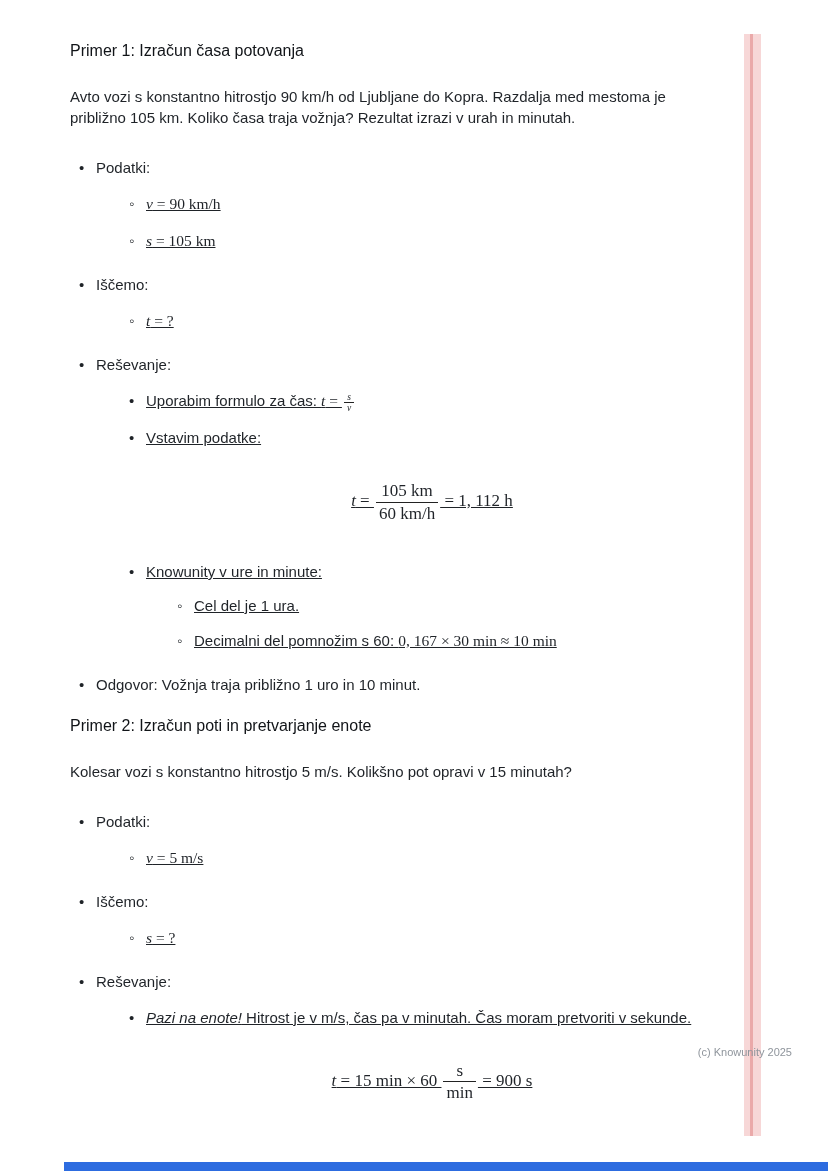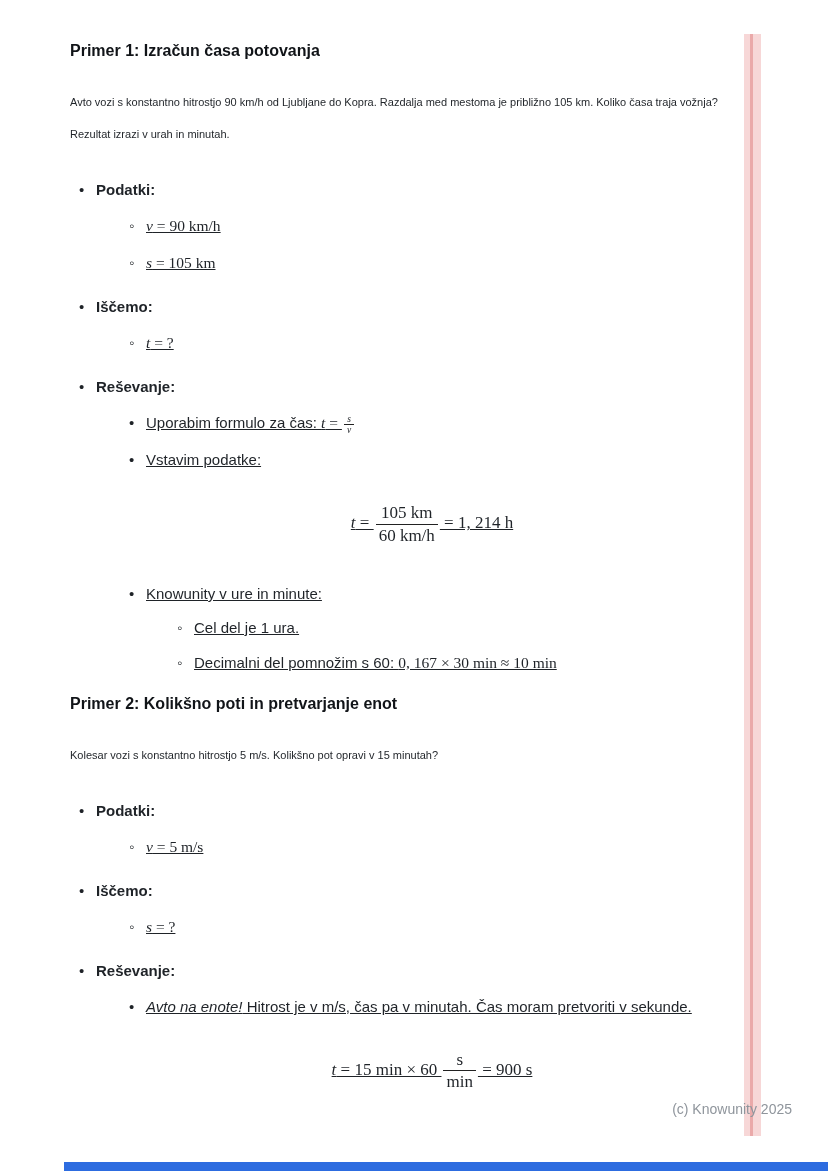"Primer 1: Izračun časa potovanja" .heading { font-weight: 700 -> 400 }
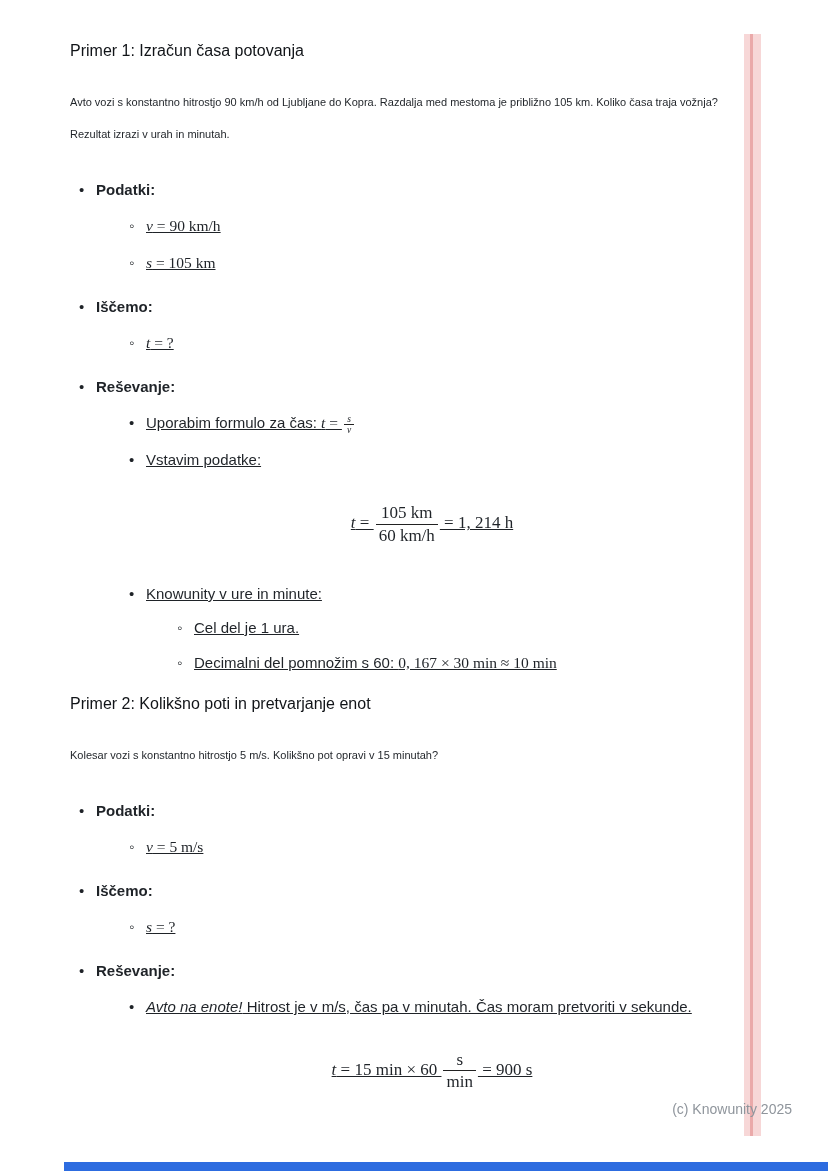"Avto vozi s konstantno hitrostjo" .intro { font-size: 11px -> 15px; line-height: 32px -> 21px }
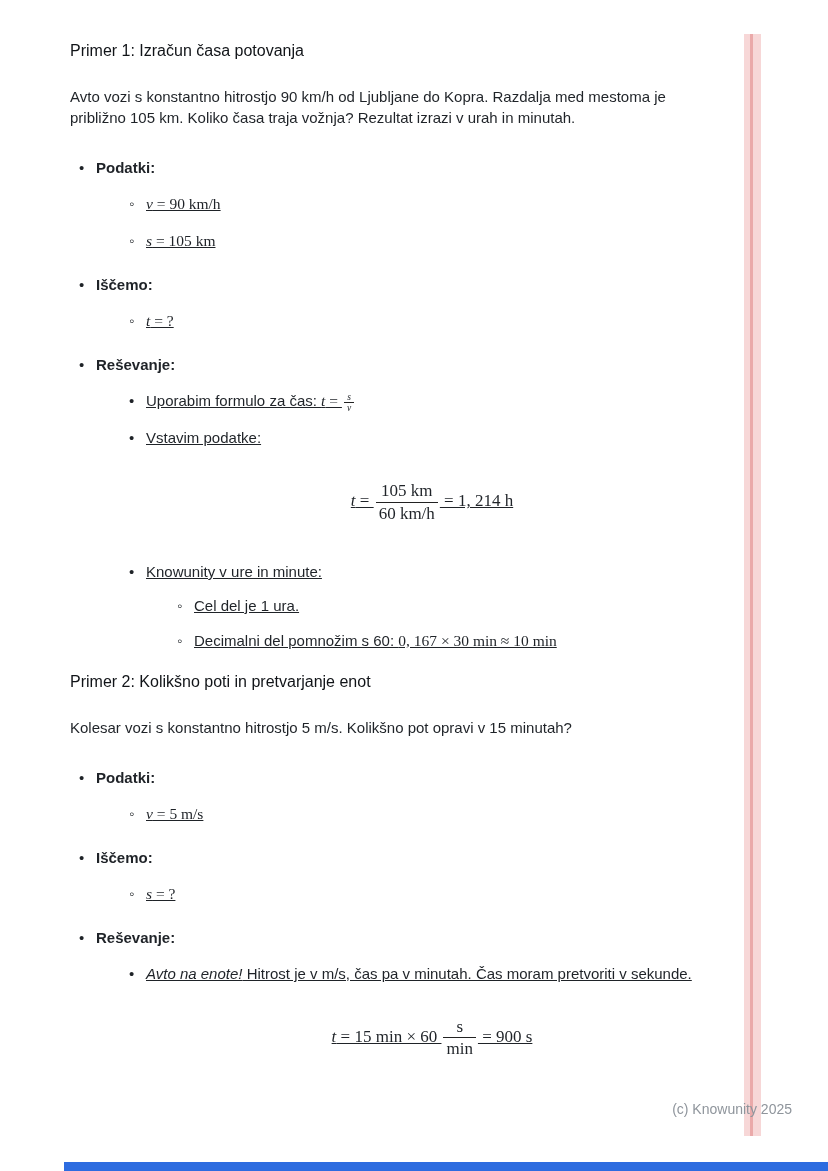"Podatki:" .li-label { font-weight: 700 -> 400 }
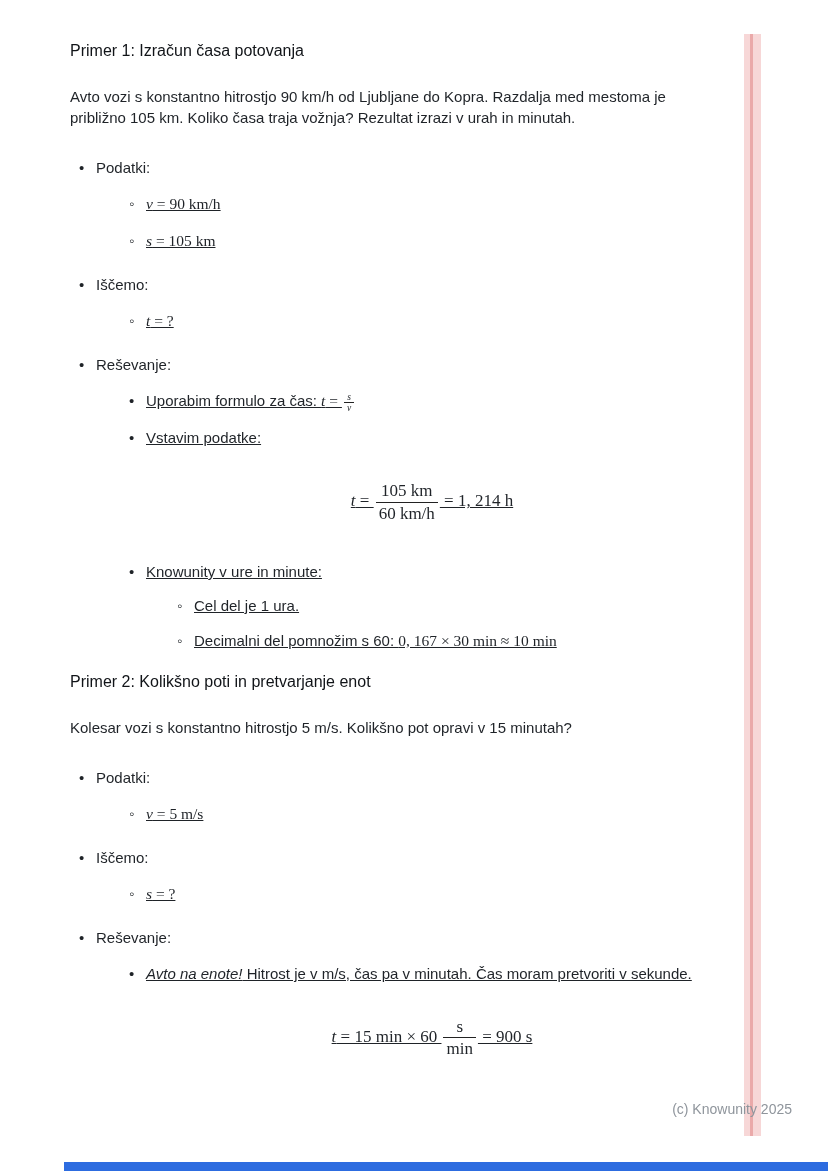"= 1, 214 h" span.mrm { text: 214 -> 112 }
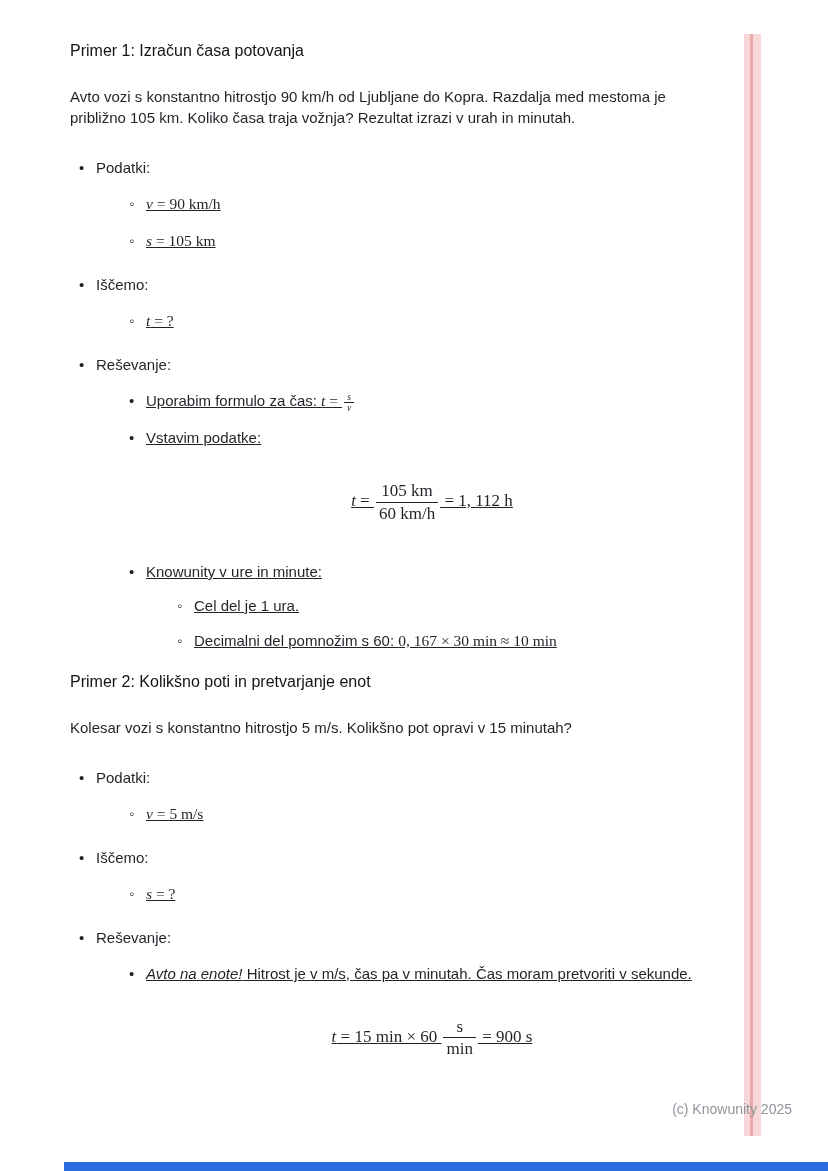"Odgovor: Vožnja traja približno 1" li { html: none -> <li> <strong>Odgovor:</strong><span> Vožnja traja približno 1 uro in 10 minut.</span> </li> }
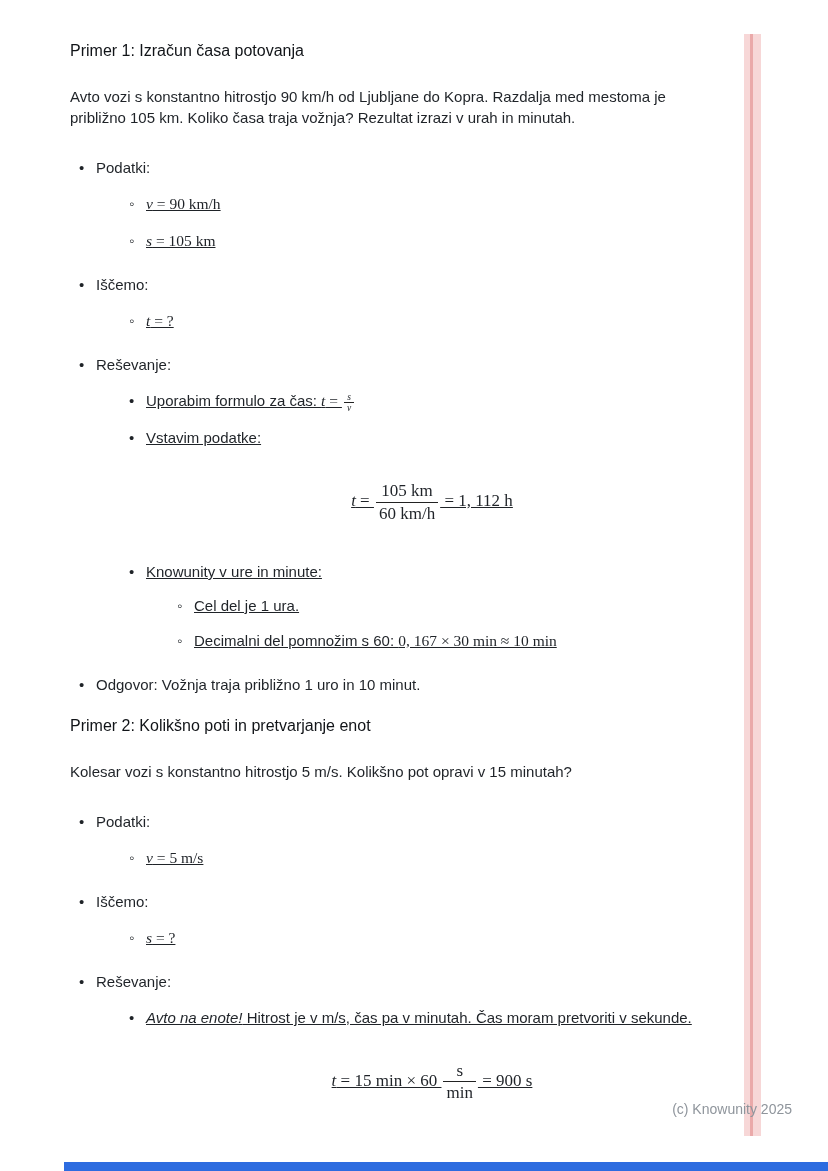"Primer 2: Kolikšno poti in" h2.heading { text: Kolikšno poti in pretvarjanje enot -> Izračun poti in pretvarjanje enote }
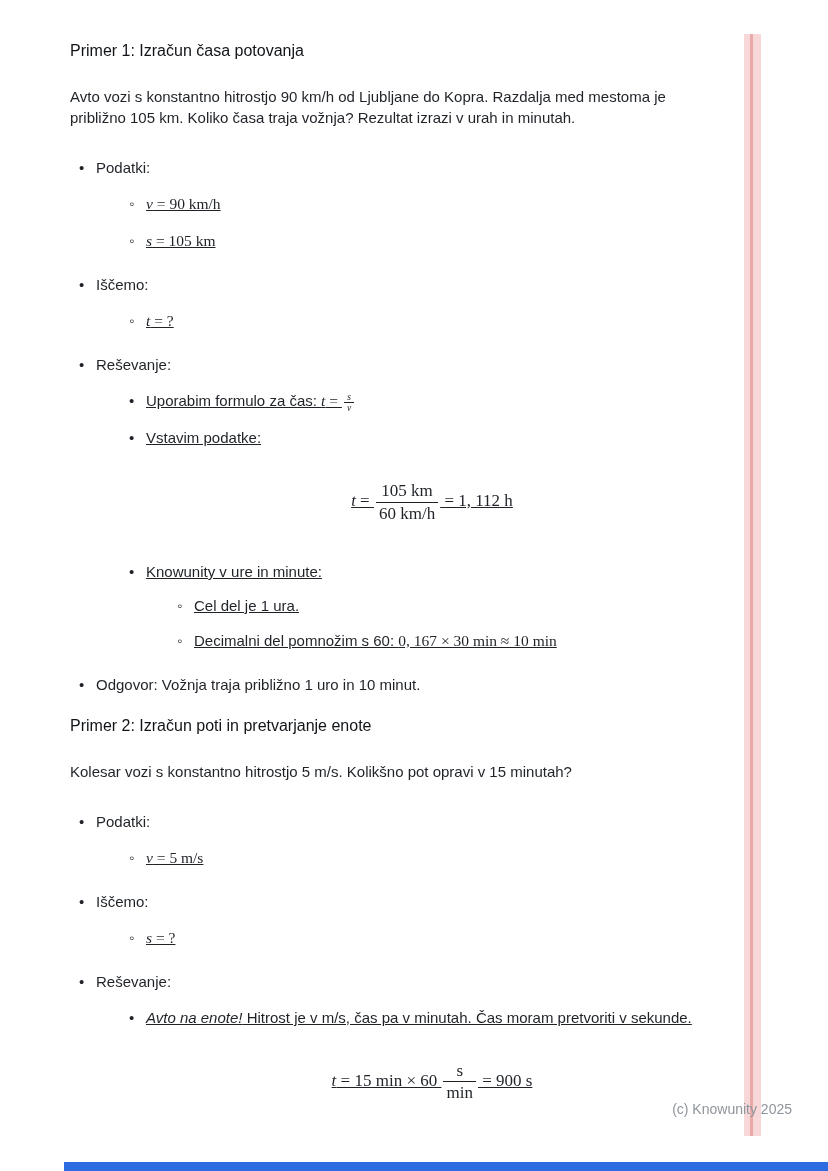"Avto na enote!" em { text: Avto -> Pazi }
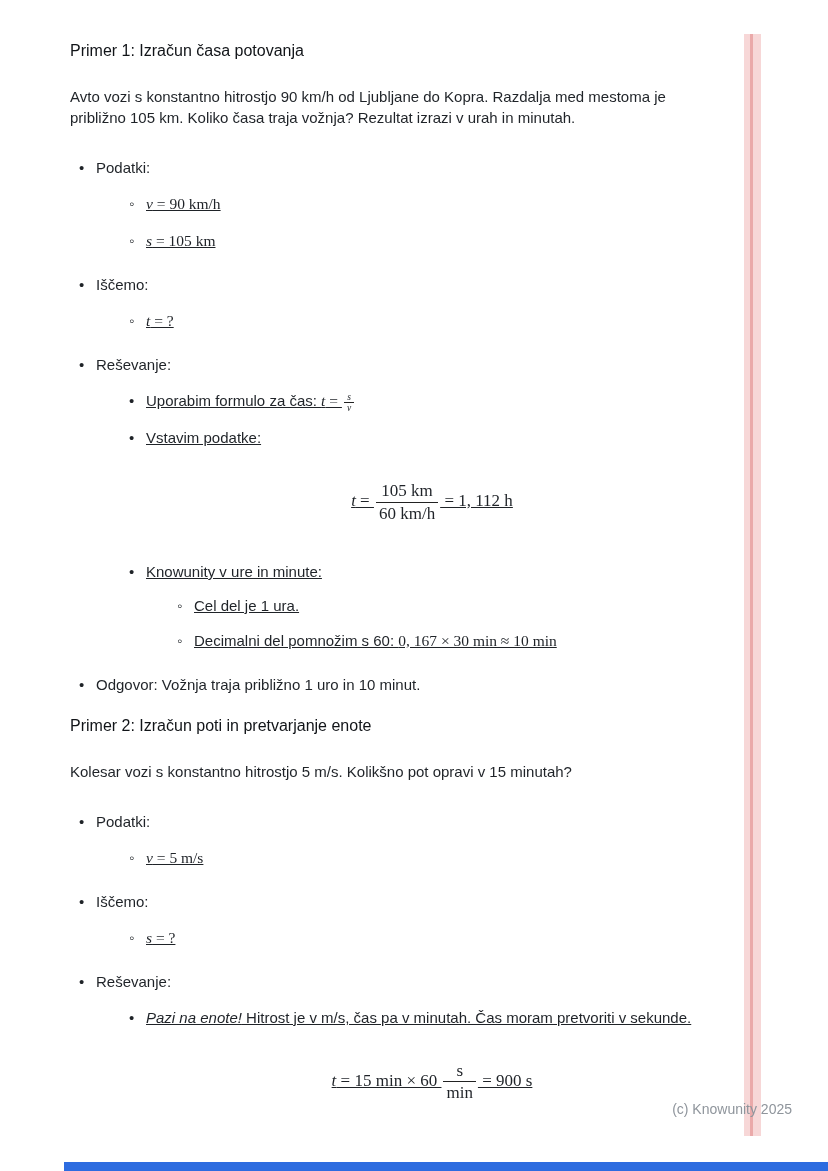"(c) Knowunity 2025" .footer { font-size: 14px -> 11px; top: 1101px -> 1046px }
